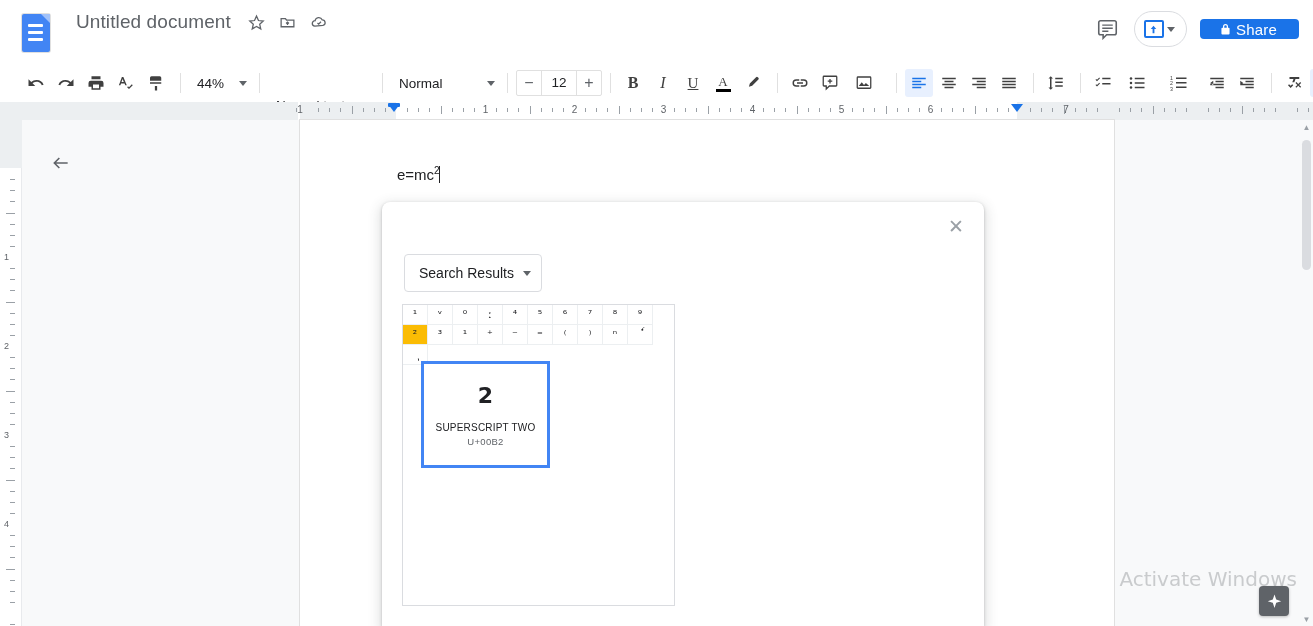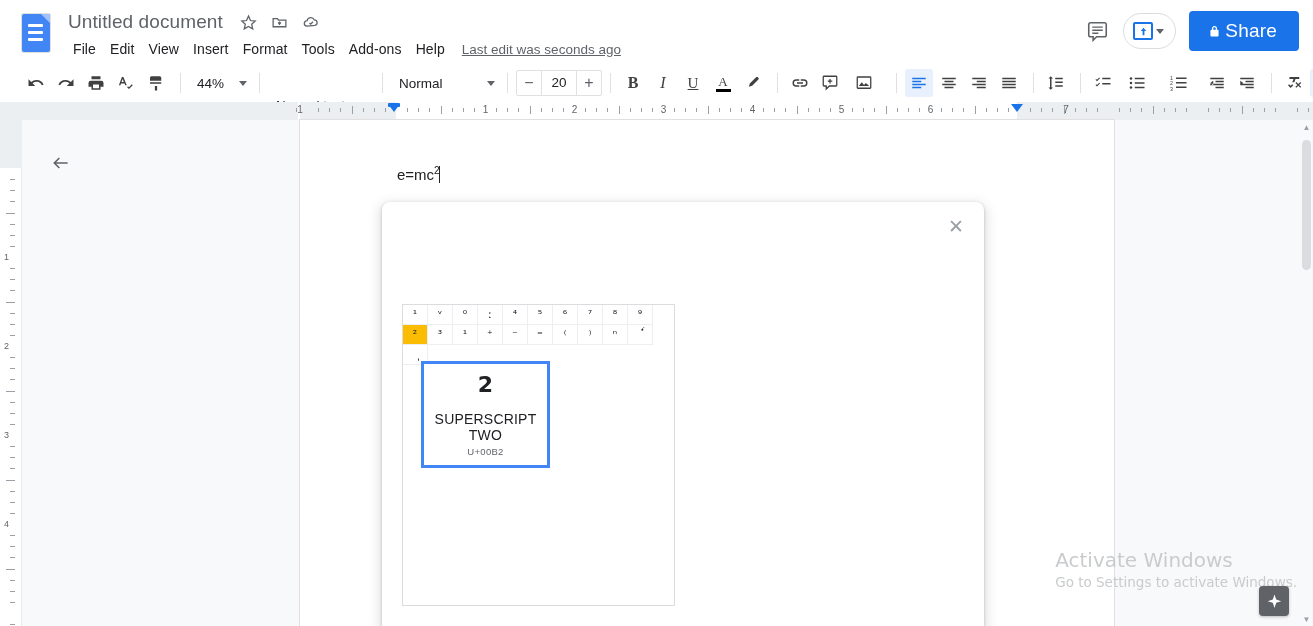"Untitled document" .title-row { margin-left: none -> 8px }
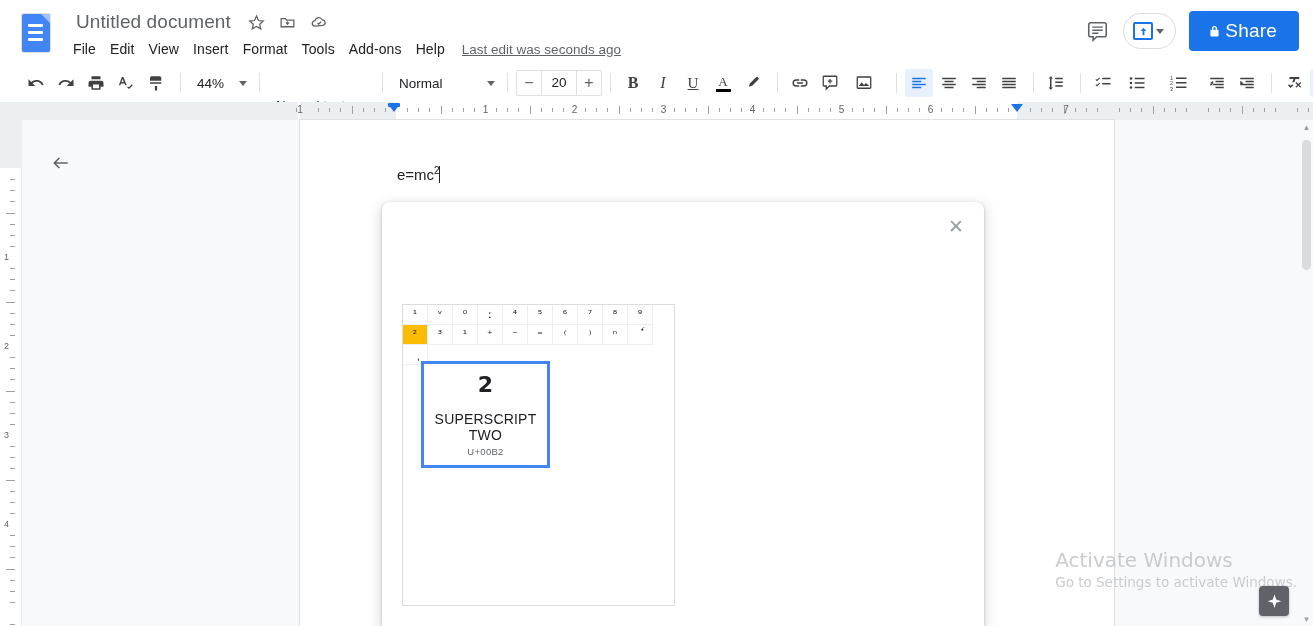"Share" .share-btn { font-size: 19px -> 15px; height: 40px -> 20px }
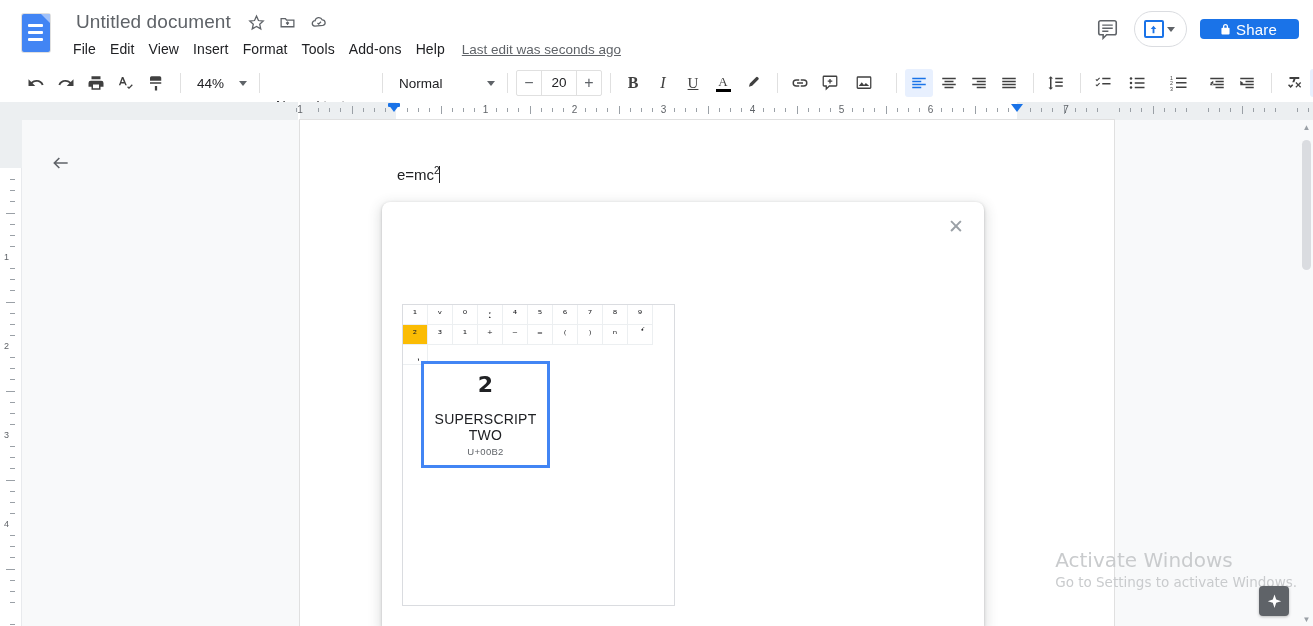"File" div.menu-row { html: <div> <div>File</div> <div>Edit</div> <div>View</div> <div>Insert</div> <div>Format</div> <div>Tools</div> <div>Add-ons</div> <div>Help</div> <div>Last edit was seconds ago</div> </div> -> none }
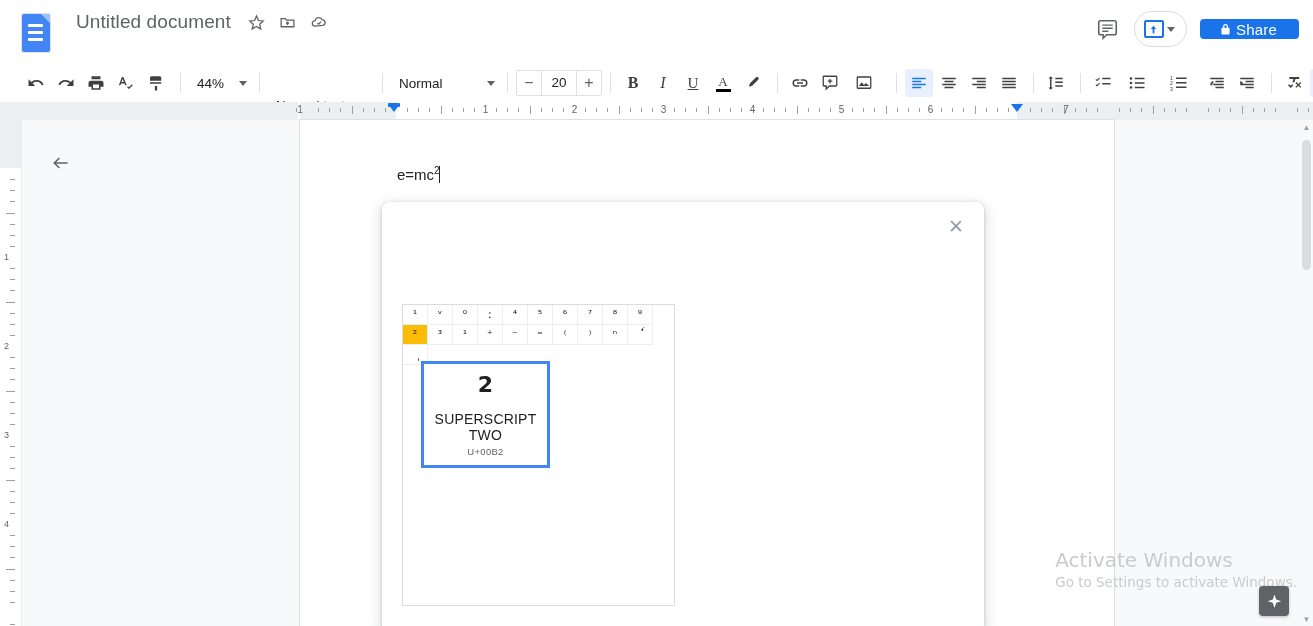"20" div.fs-val { text: 20 -> 12 }
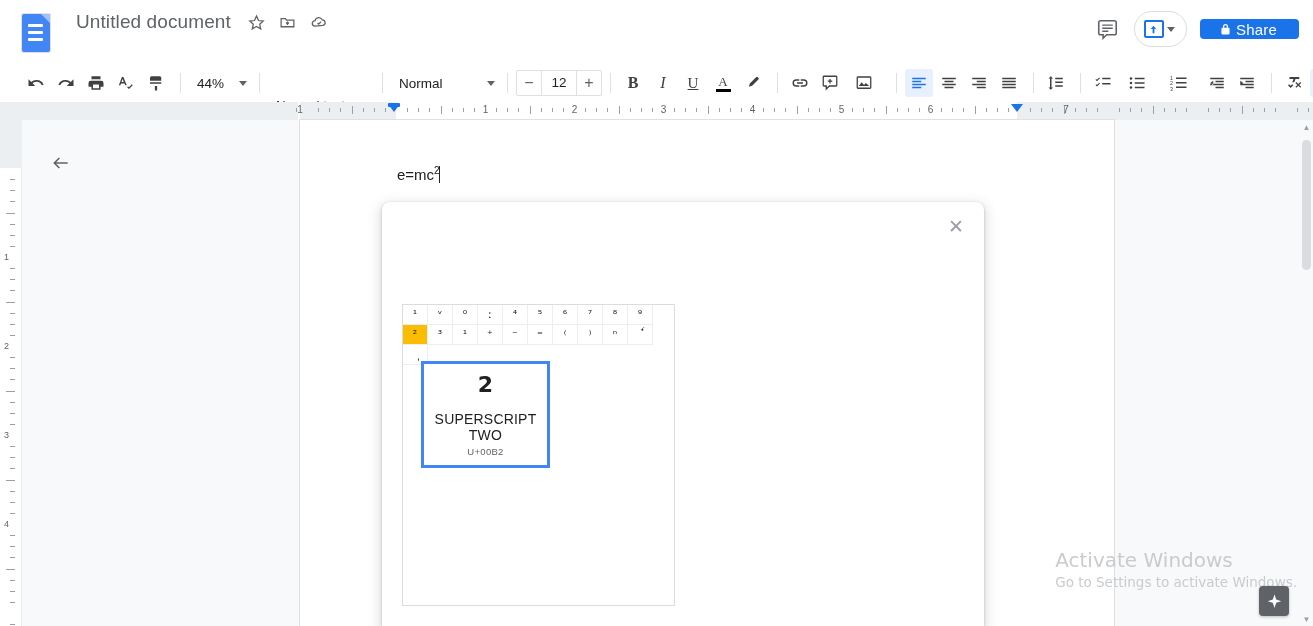"Search Results" div.cat-select { html: none -> <div> <span>Search Results</span> <span></span> </div> }
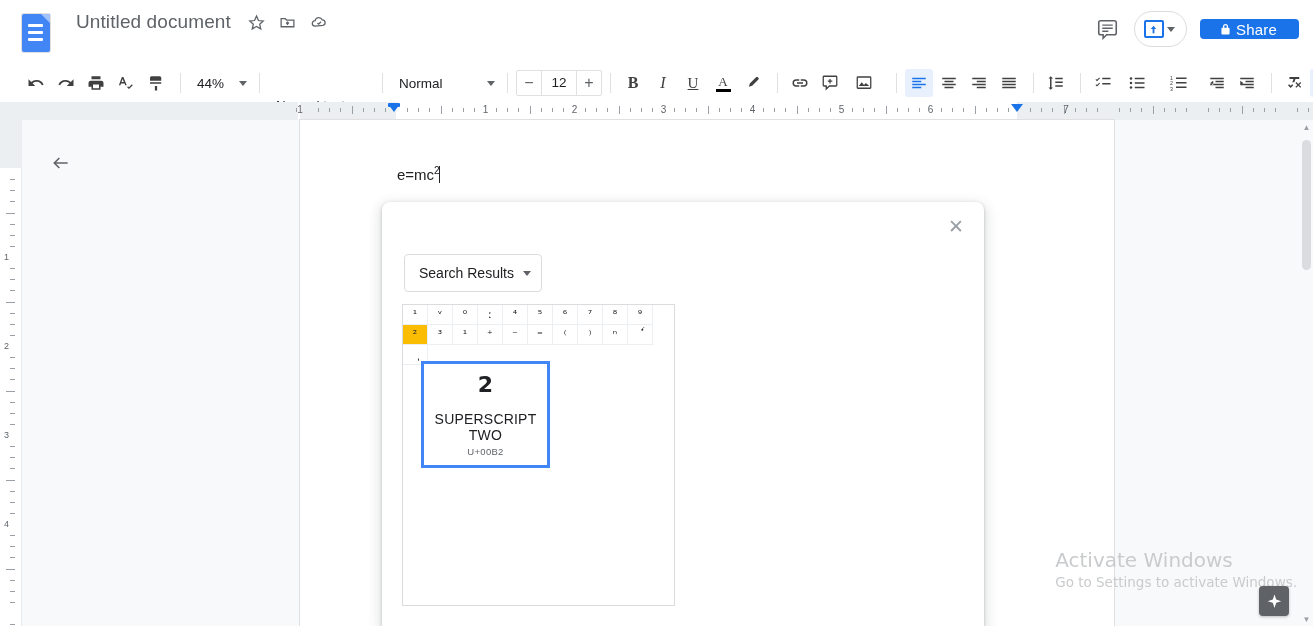"SUPERSCRIPT TWO" .cp-name { font-size: 14px -> 10px }
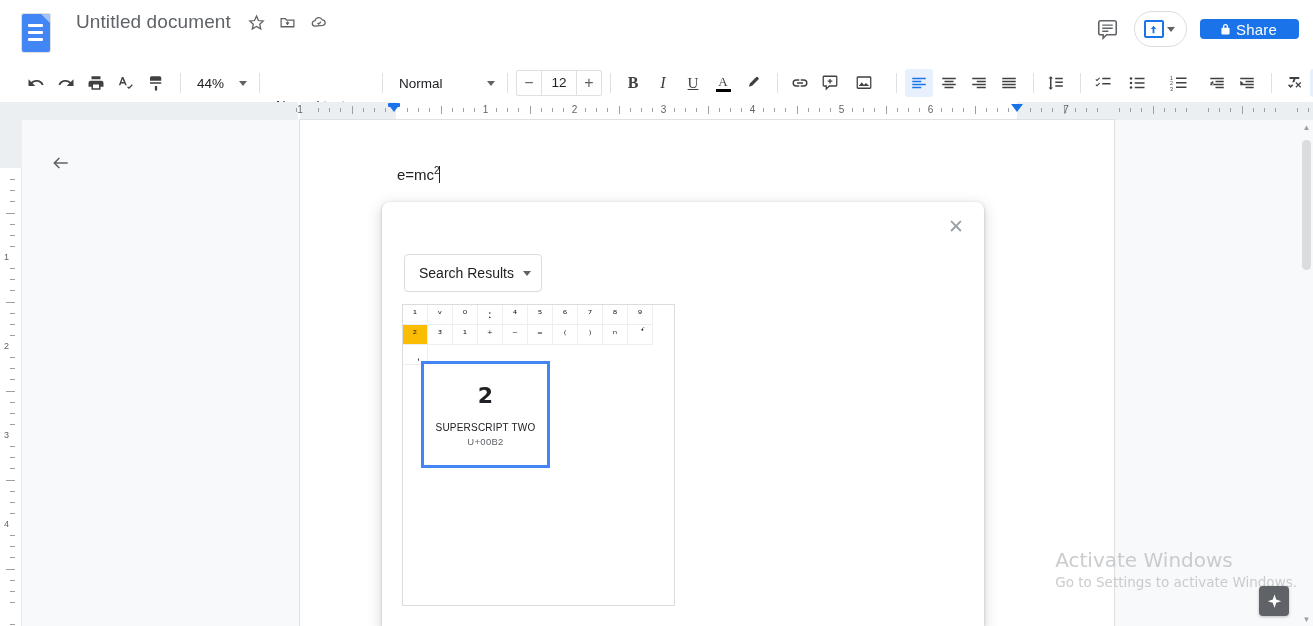"Go to Settings to activate" div.wm-sub { html: <div>Go to Settings to activate Windows.</div> -> none }
